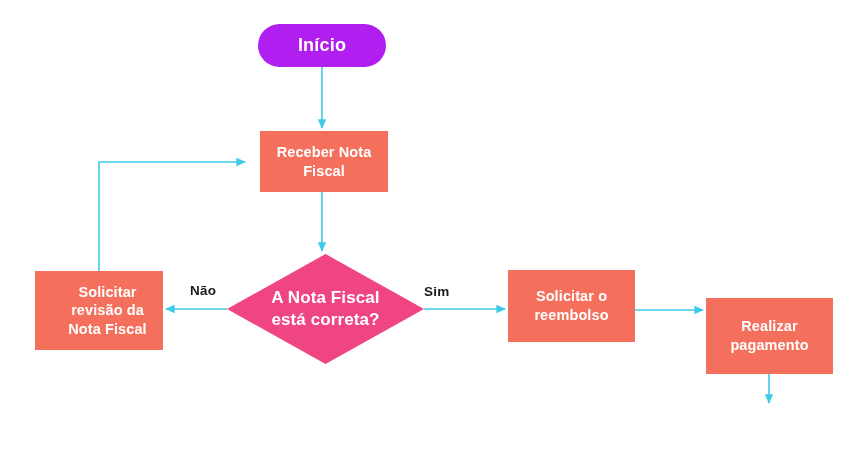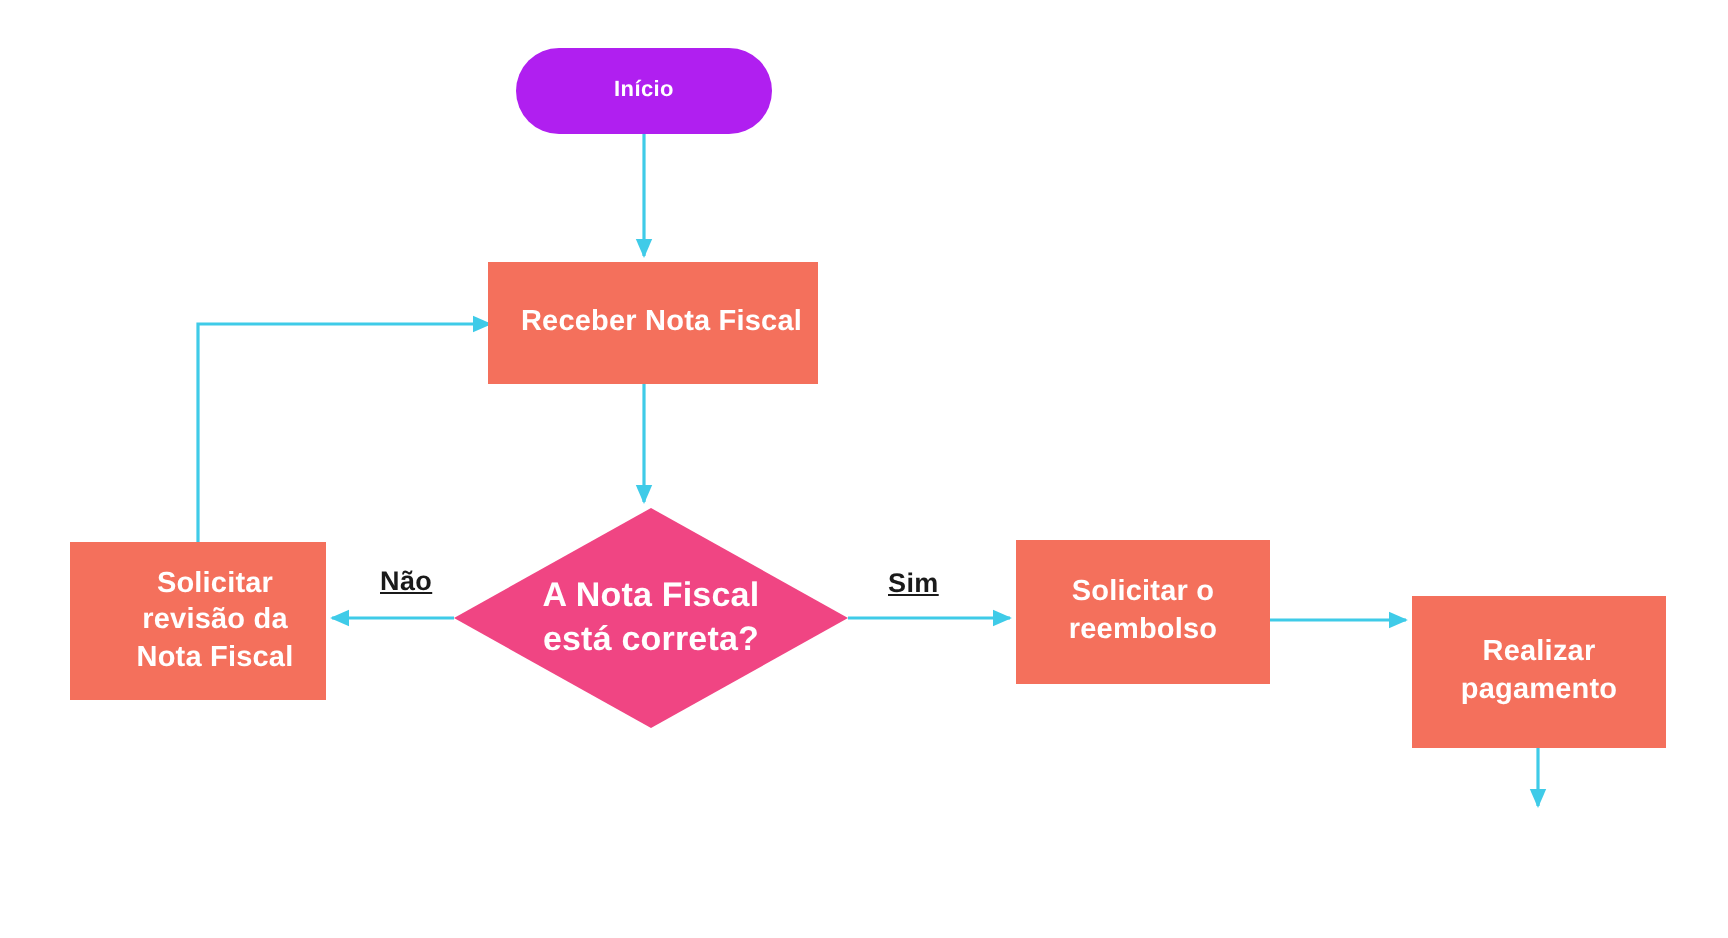"Início" .node-terminal { font-size: 11px -> 18px }
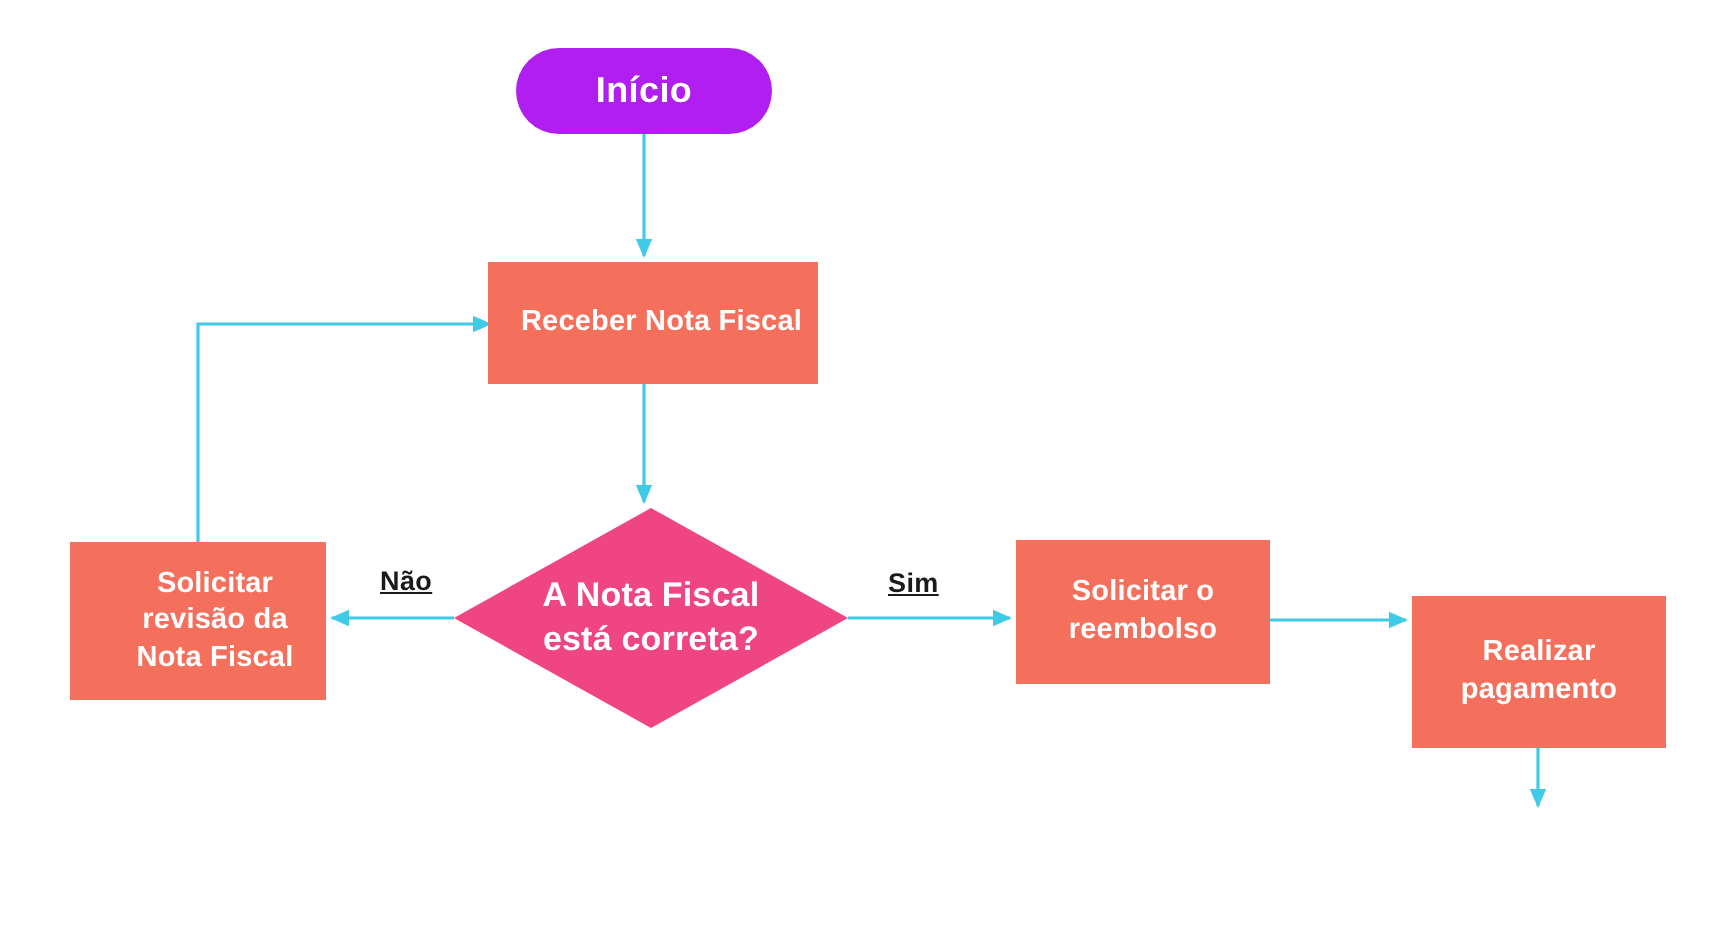"Receber Nota Fiscal" div.node { justify-content: flex-end -> none; left: 244px -> 260px; width: 165px -> 128px }
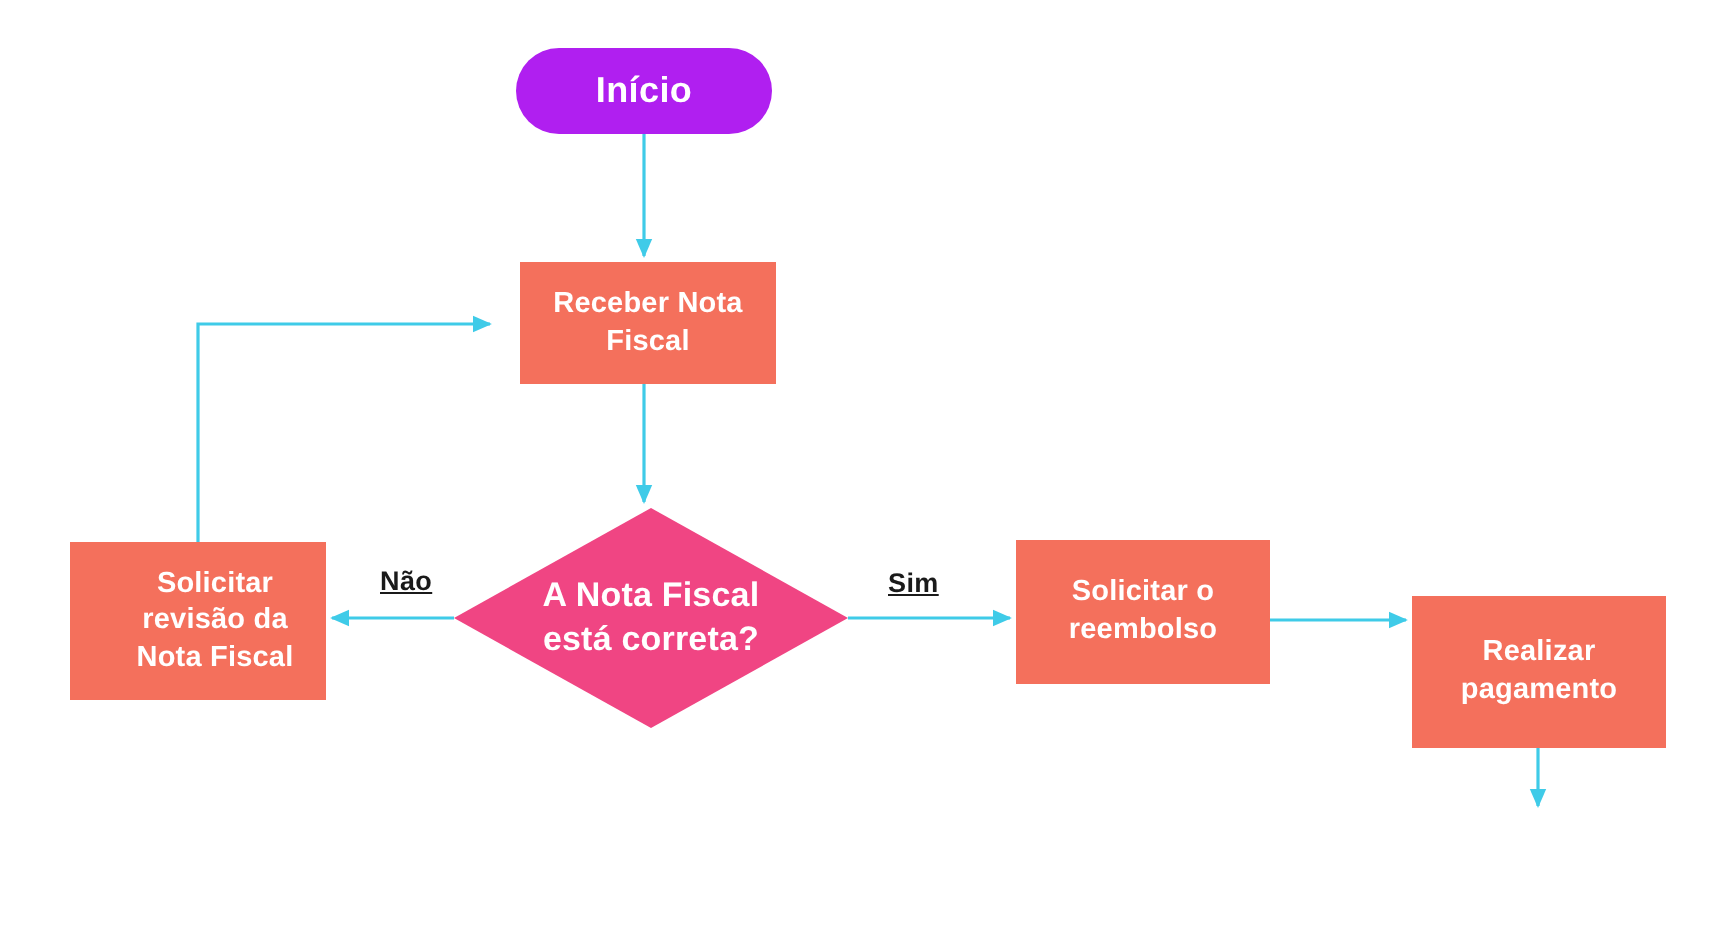"Não" .edge-label { text-decoration: underline -> none }
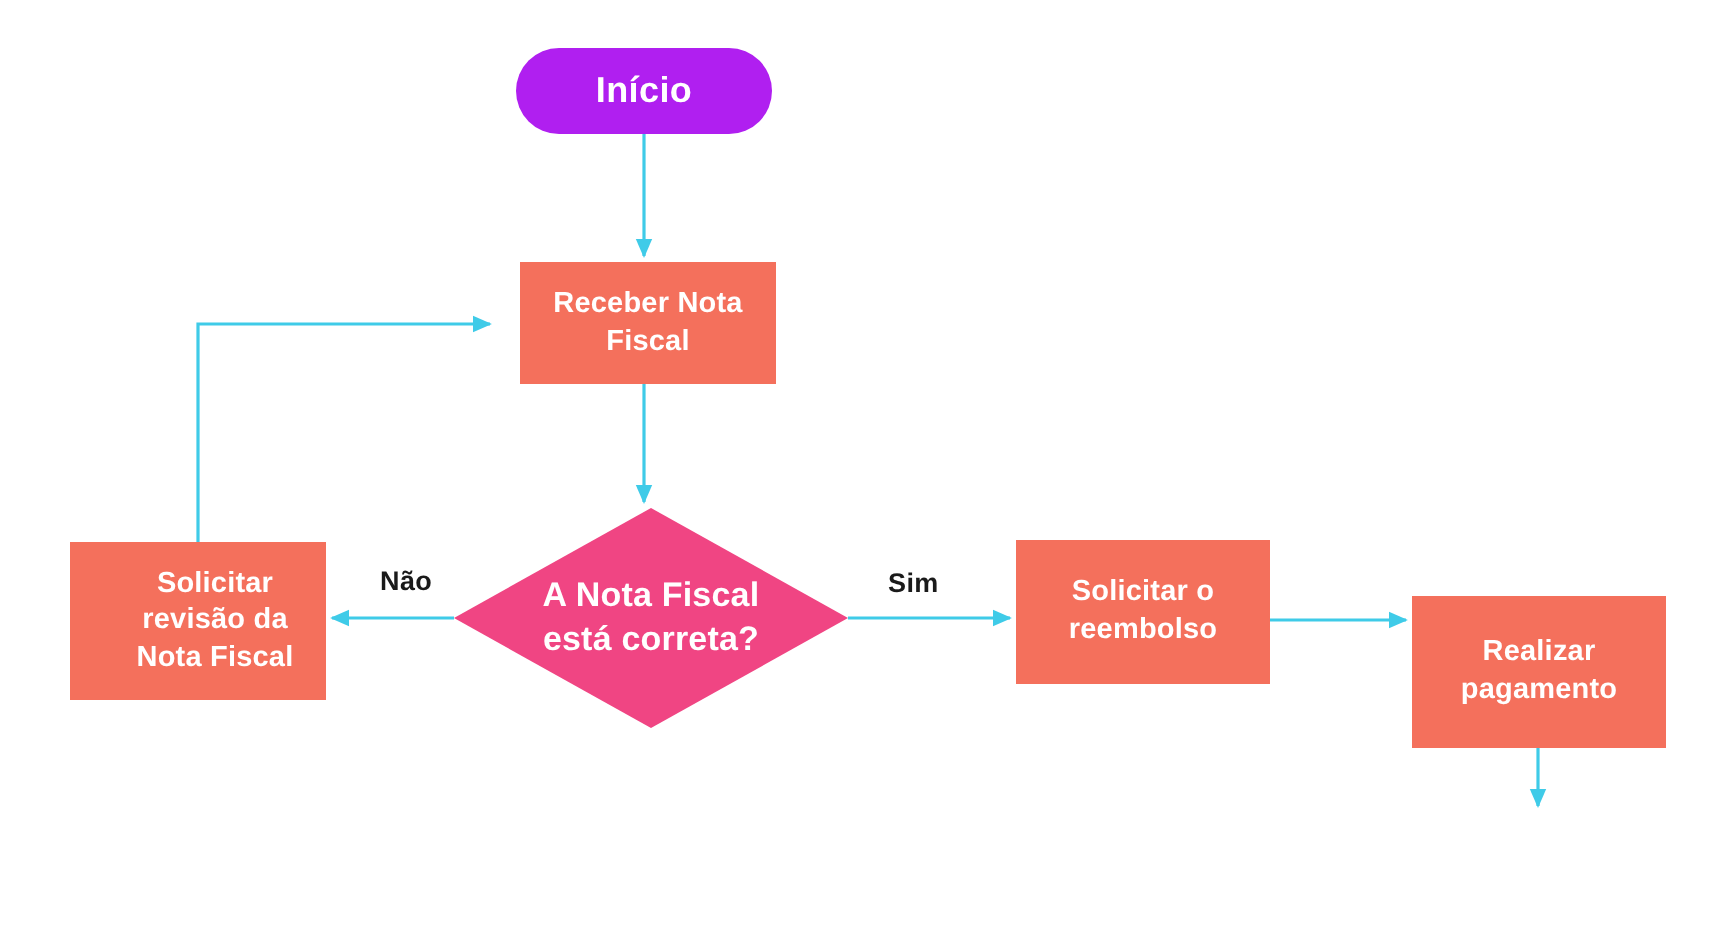"Sim" span.edge-label { left: 444px -> 424px }
